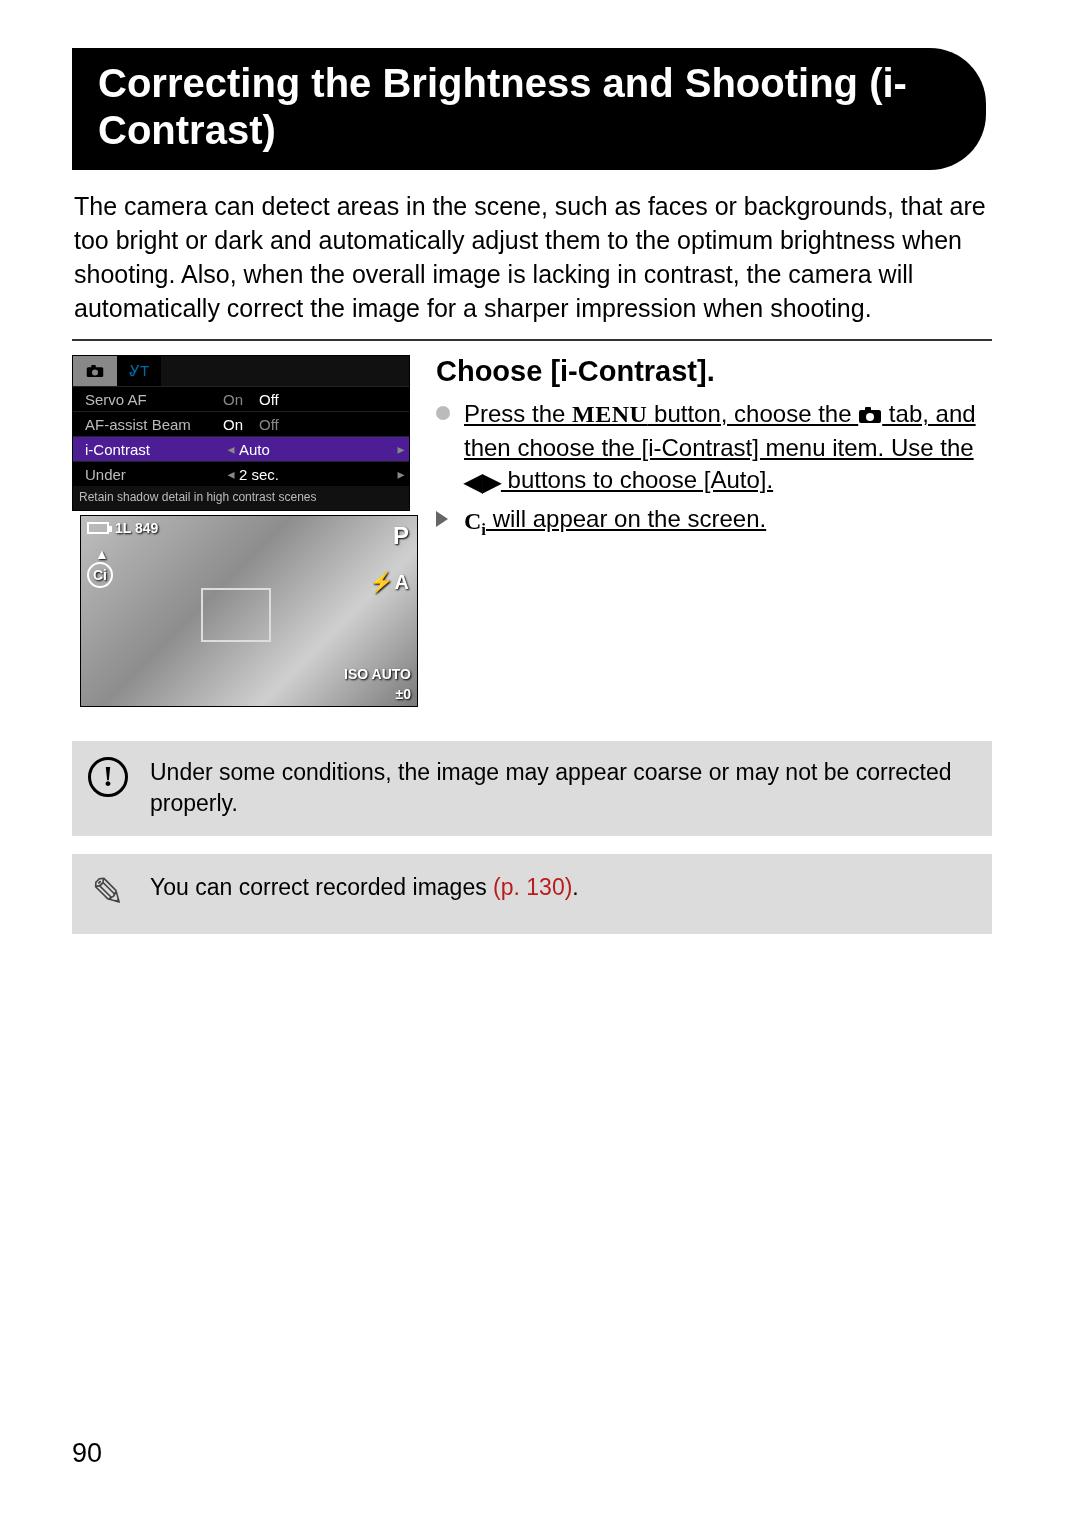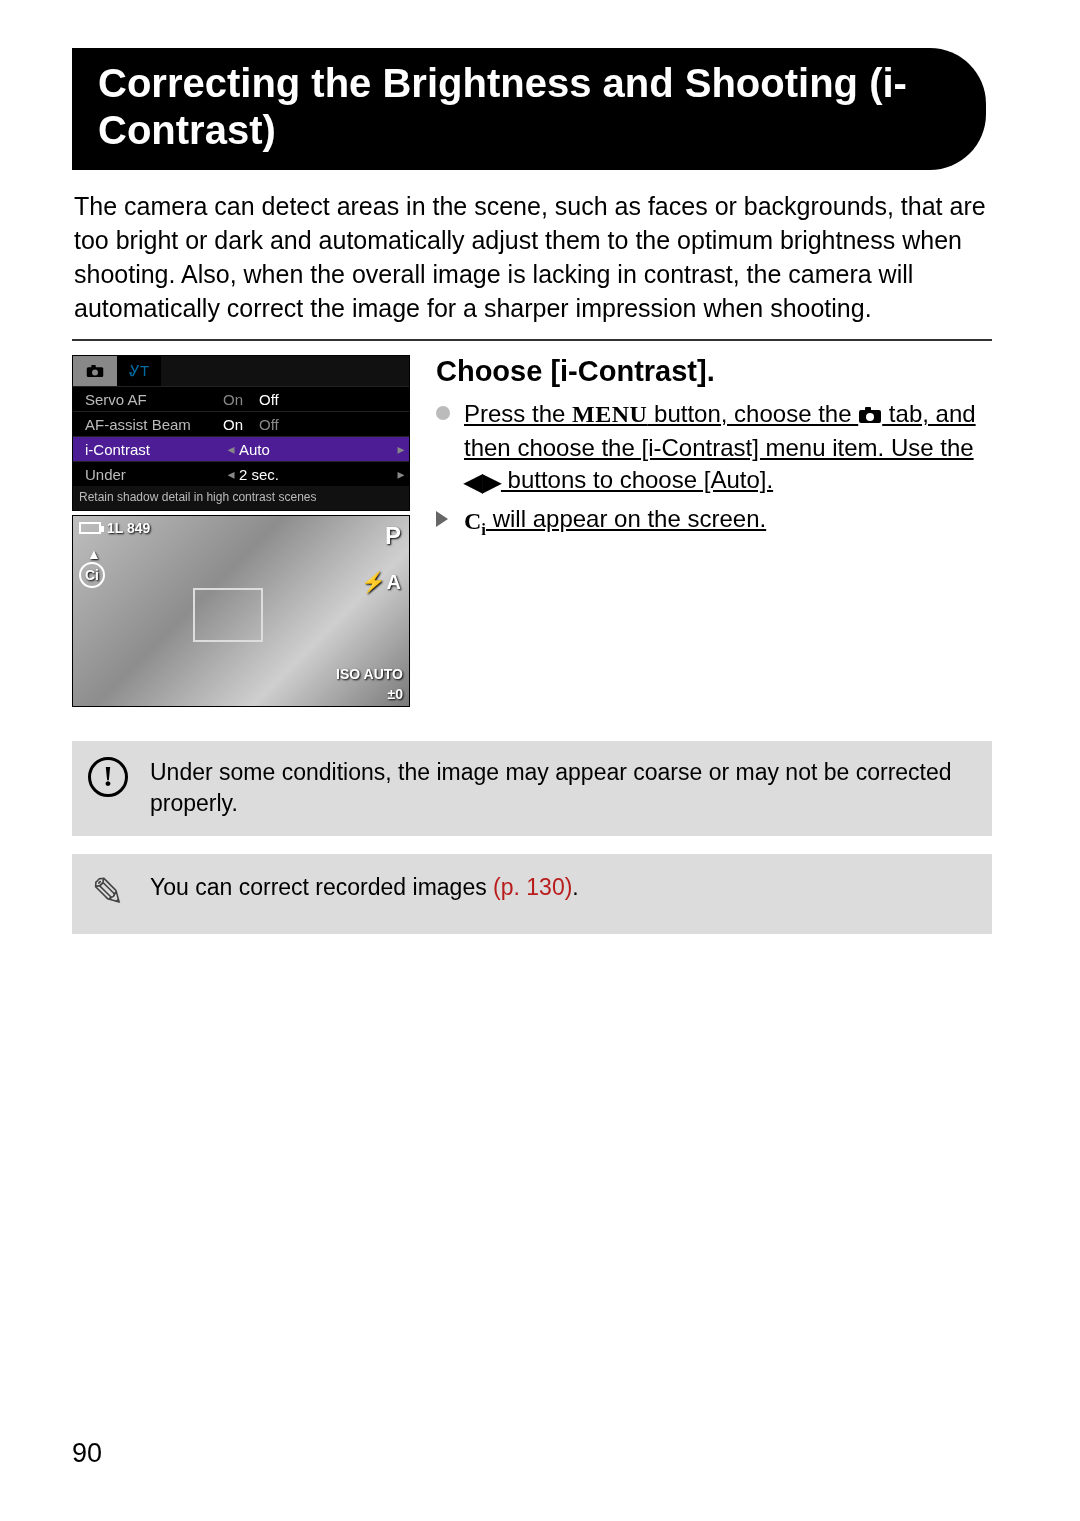"1L 849" .preview { margin-left: none -> 8px }
